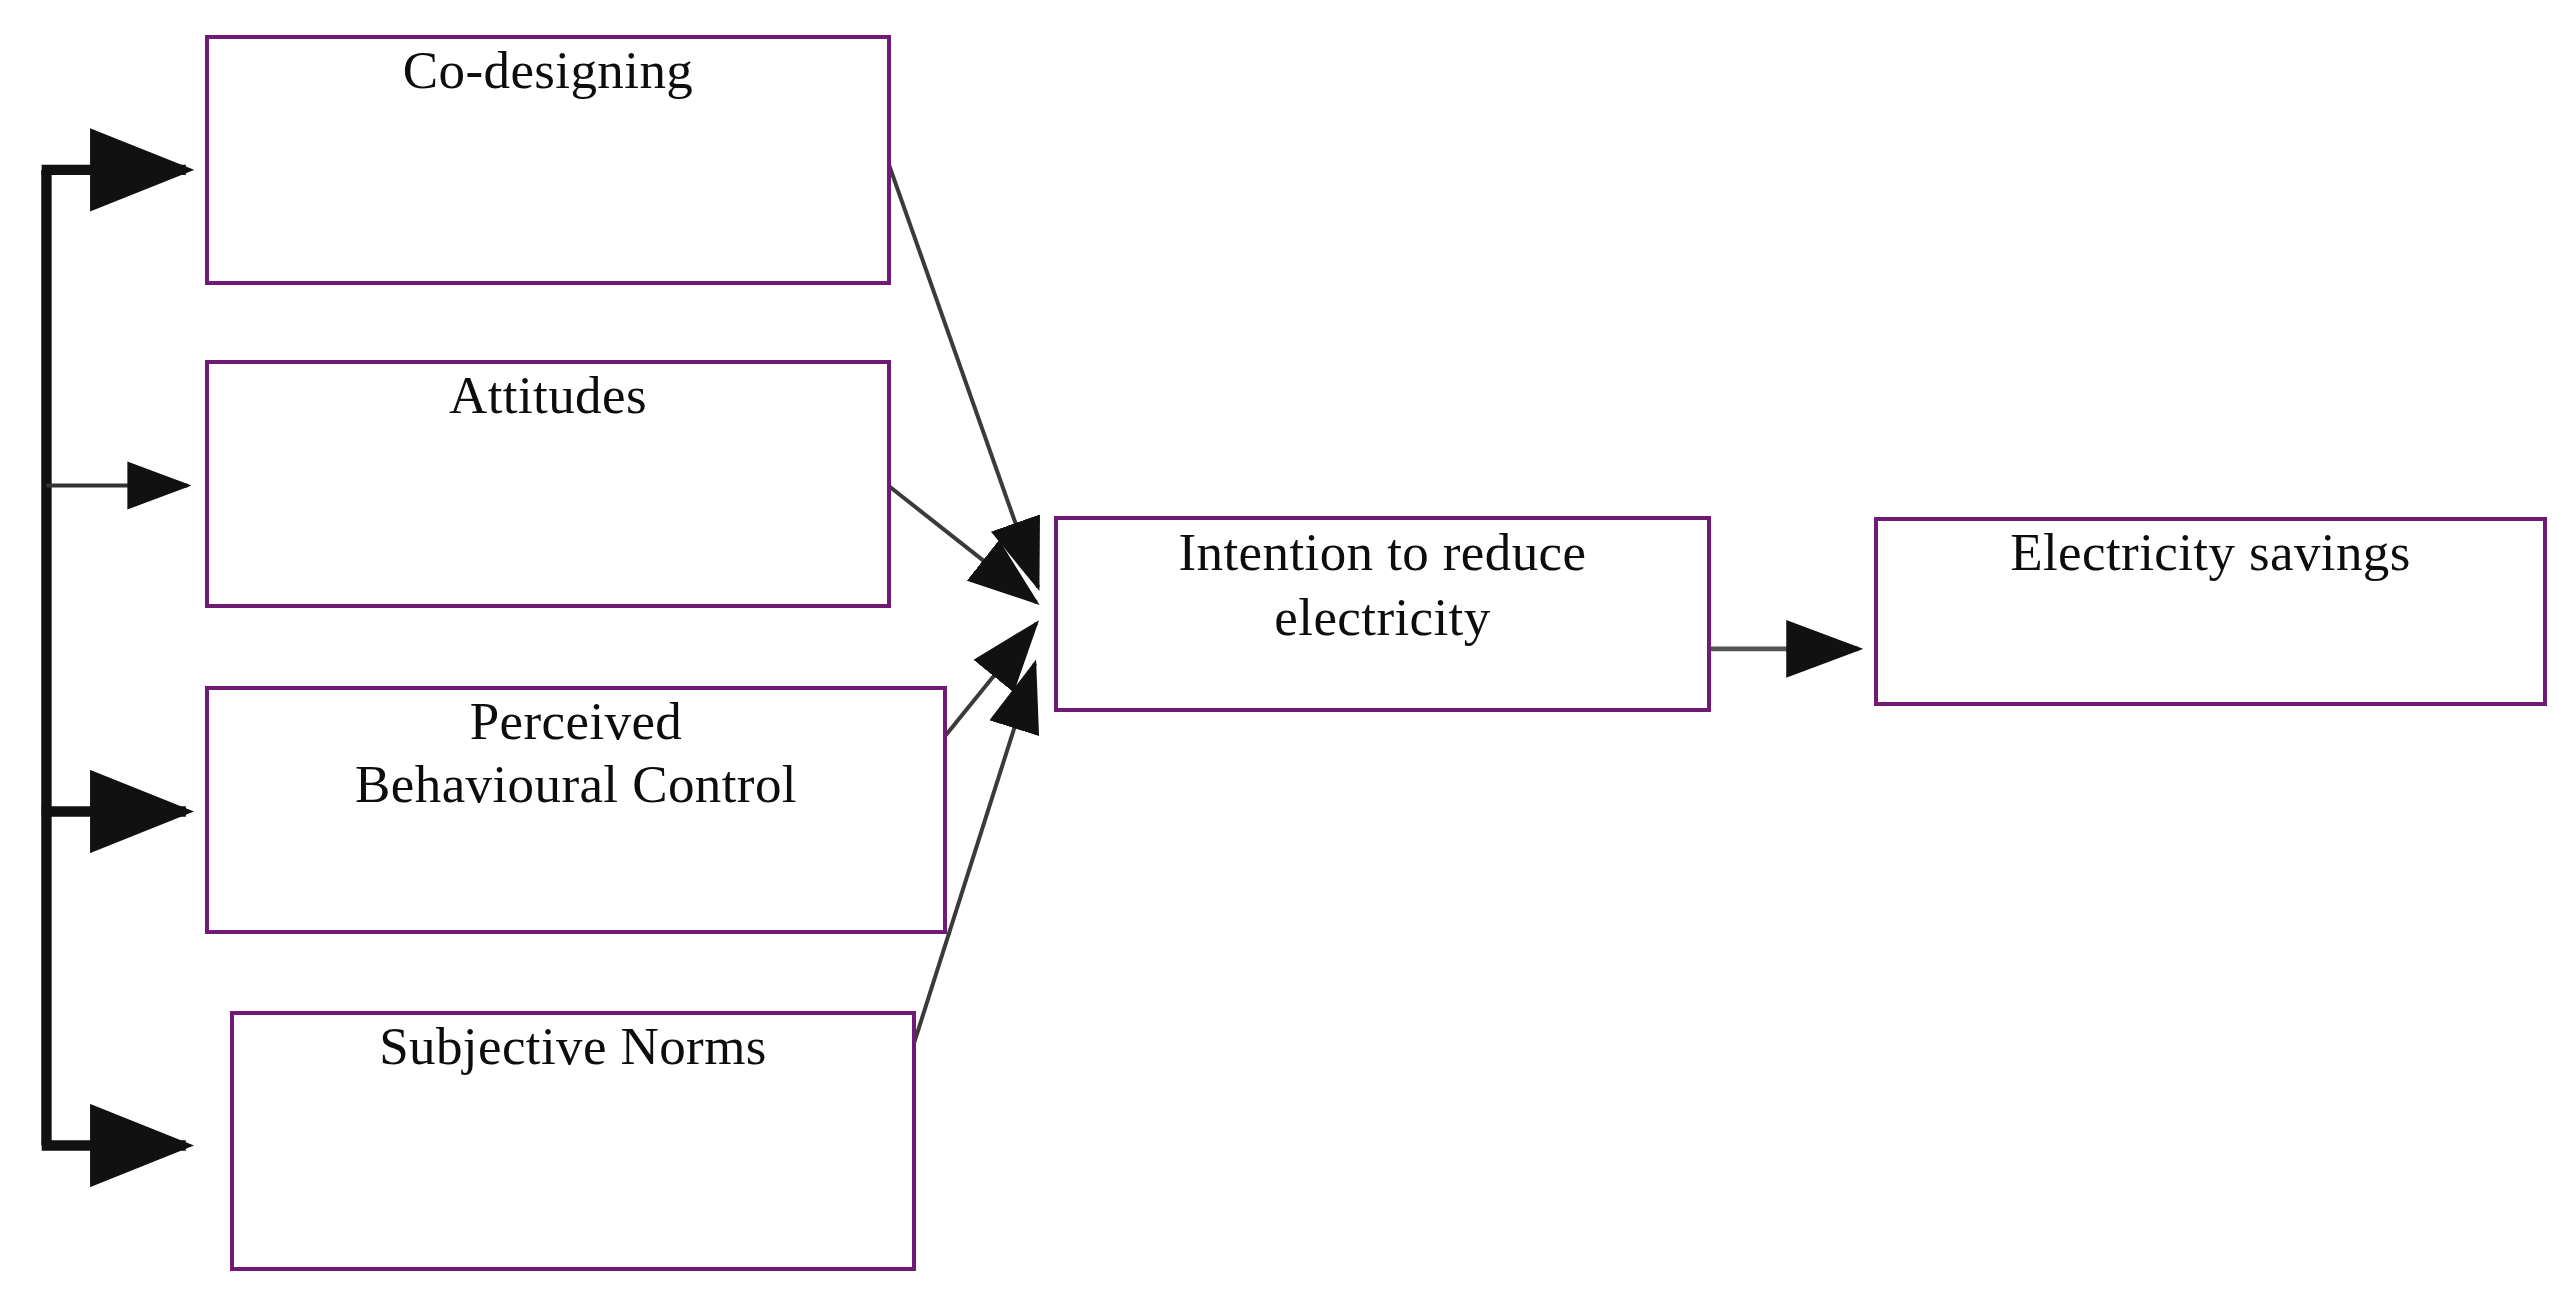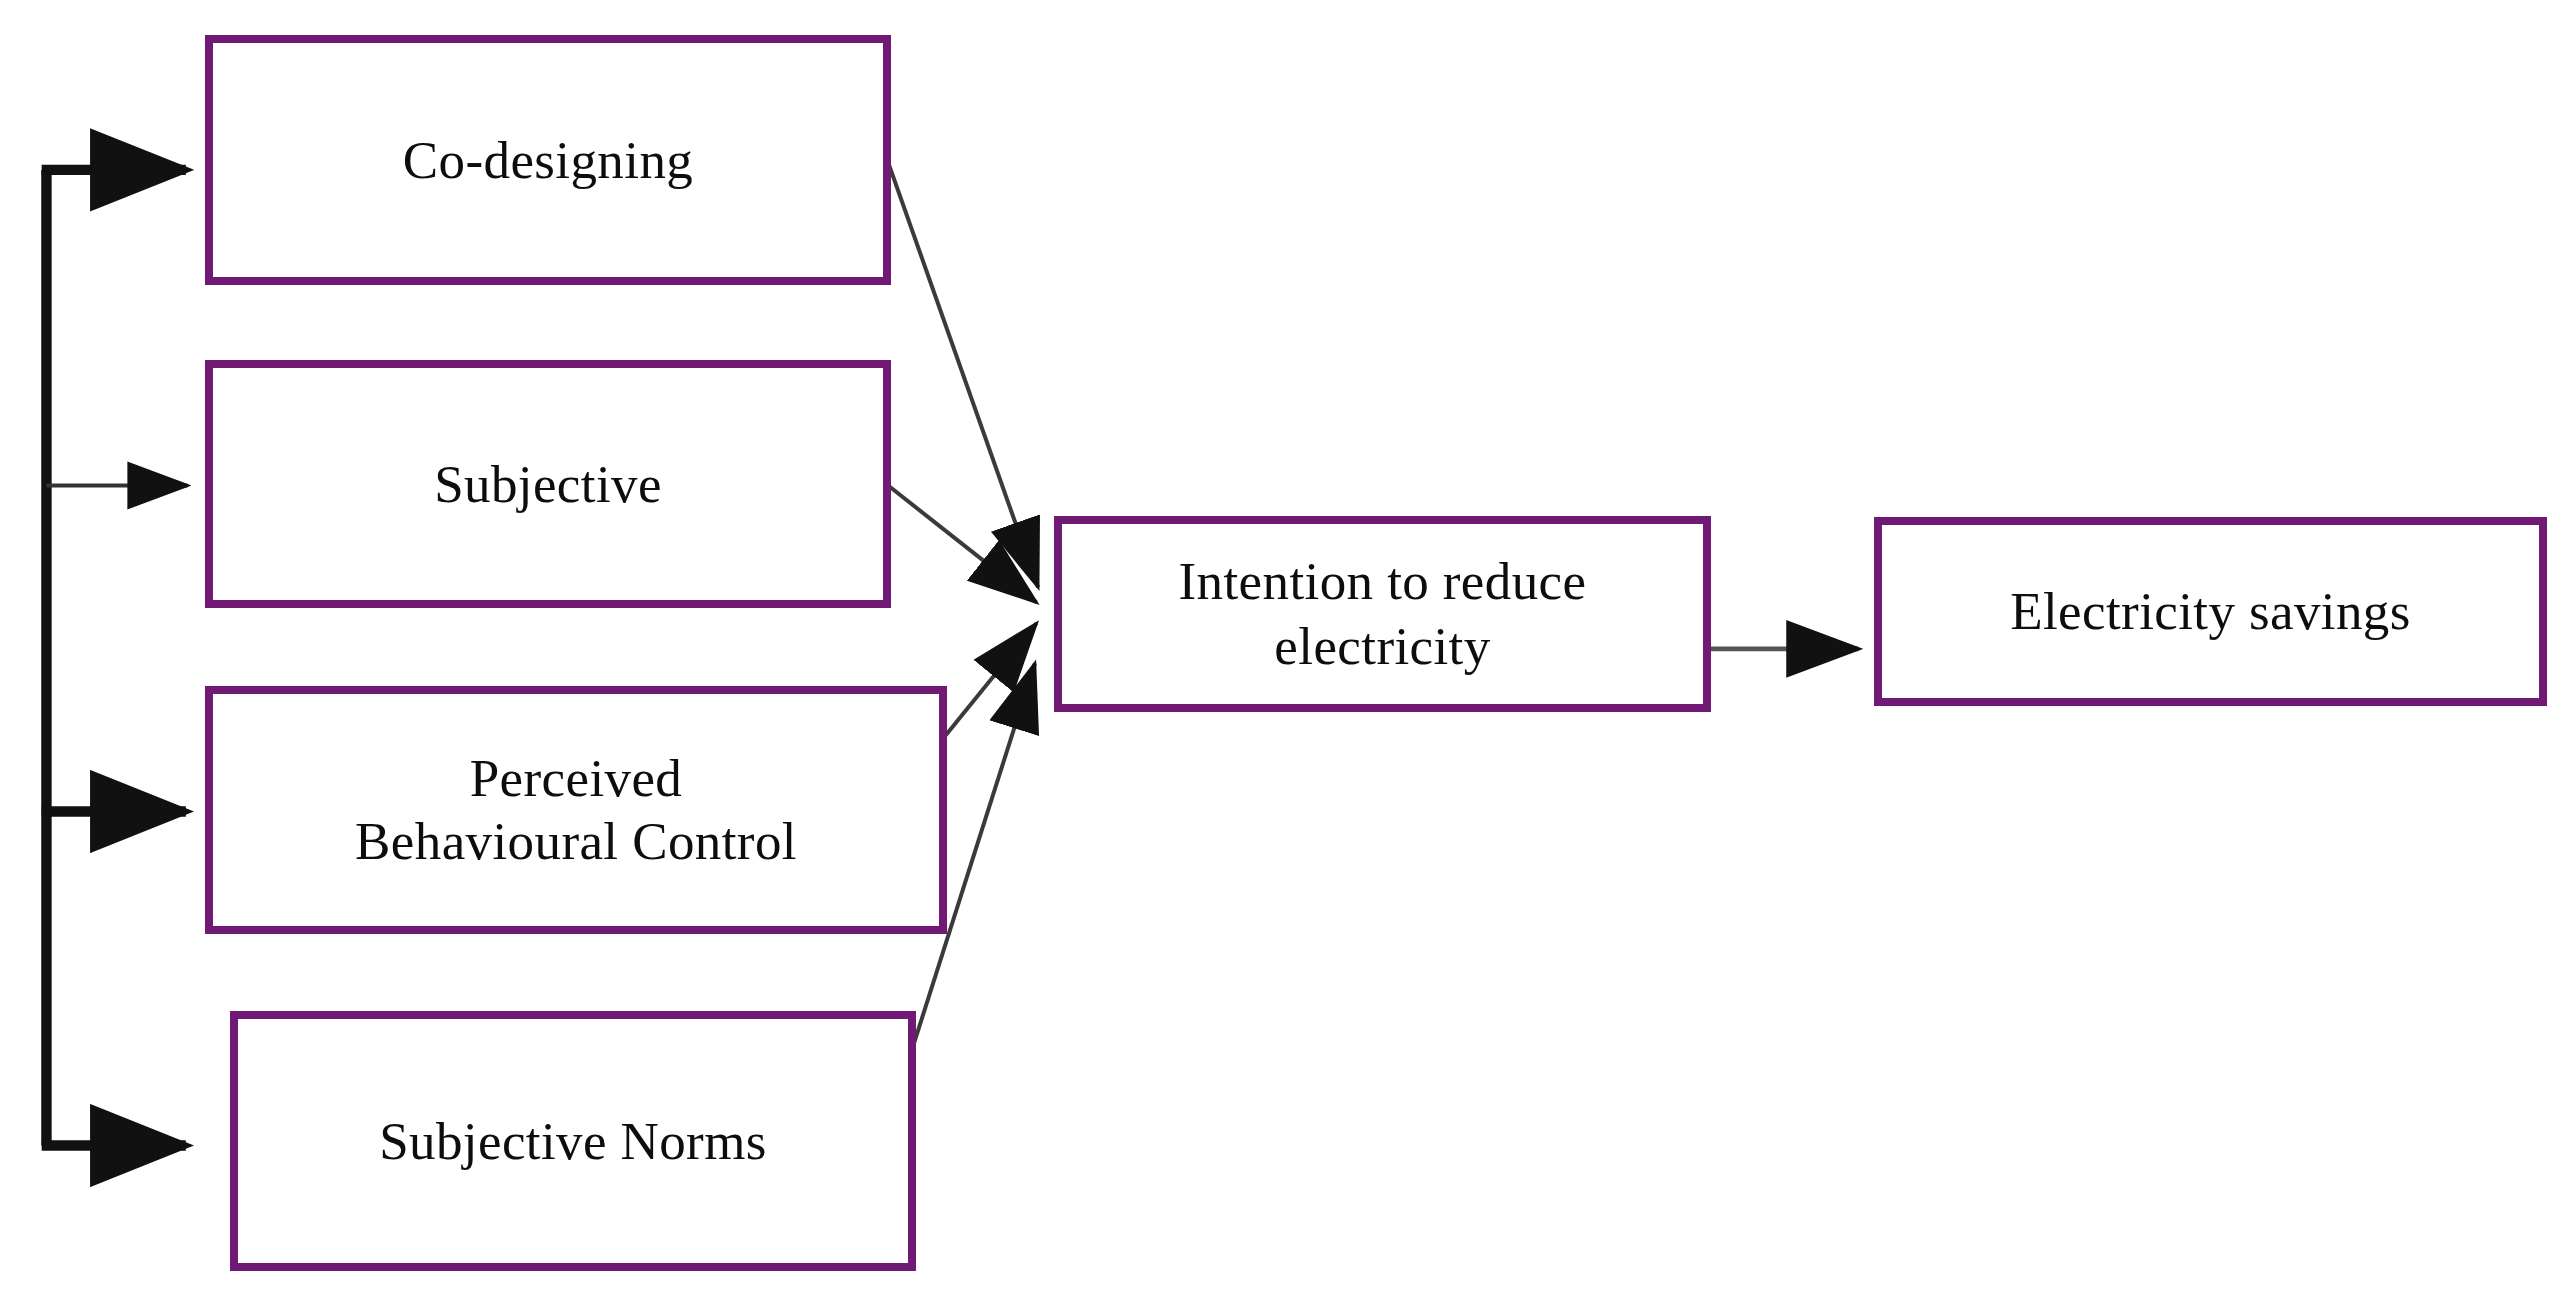"Co-designing" .node-box { align-items: center -> flex-start; border: 8px solid #701a75 -> 4px solid #701a75 }
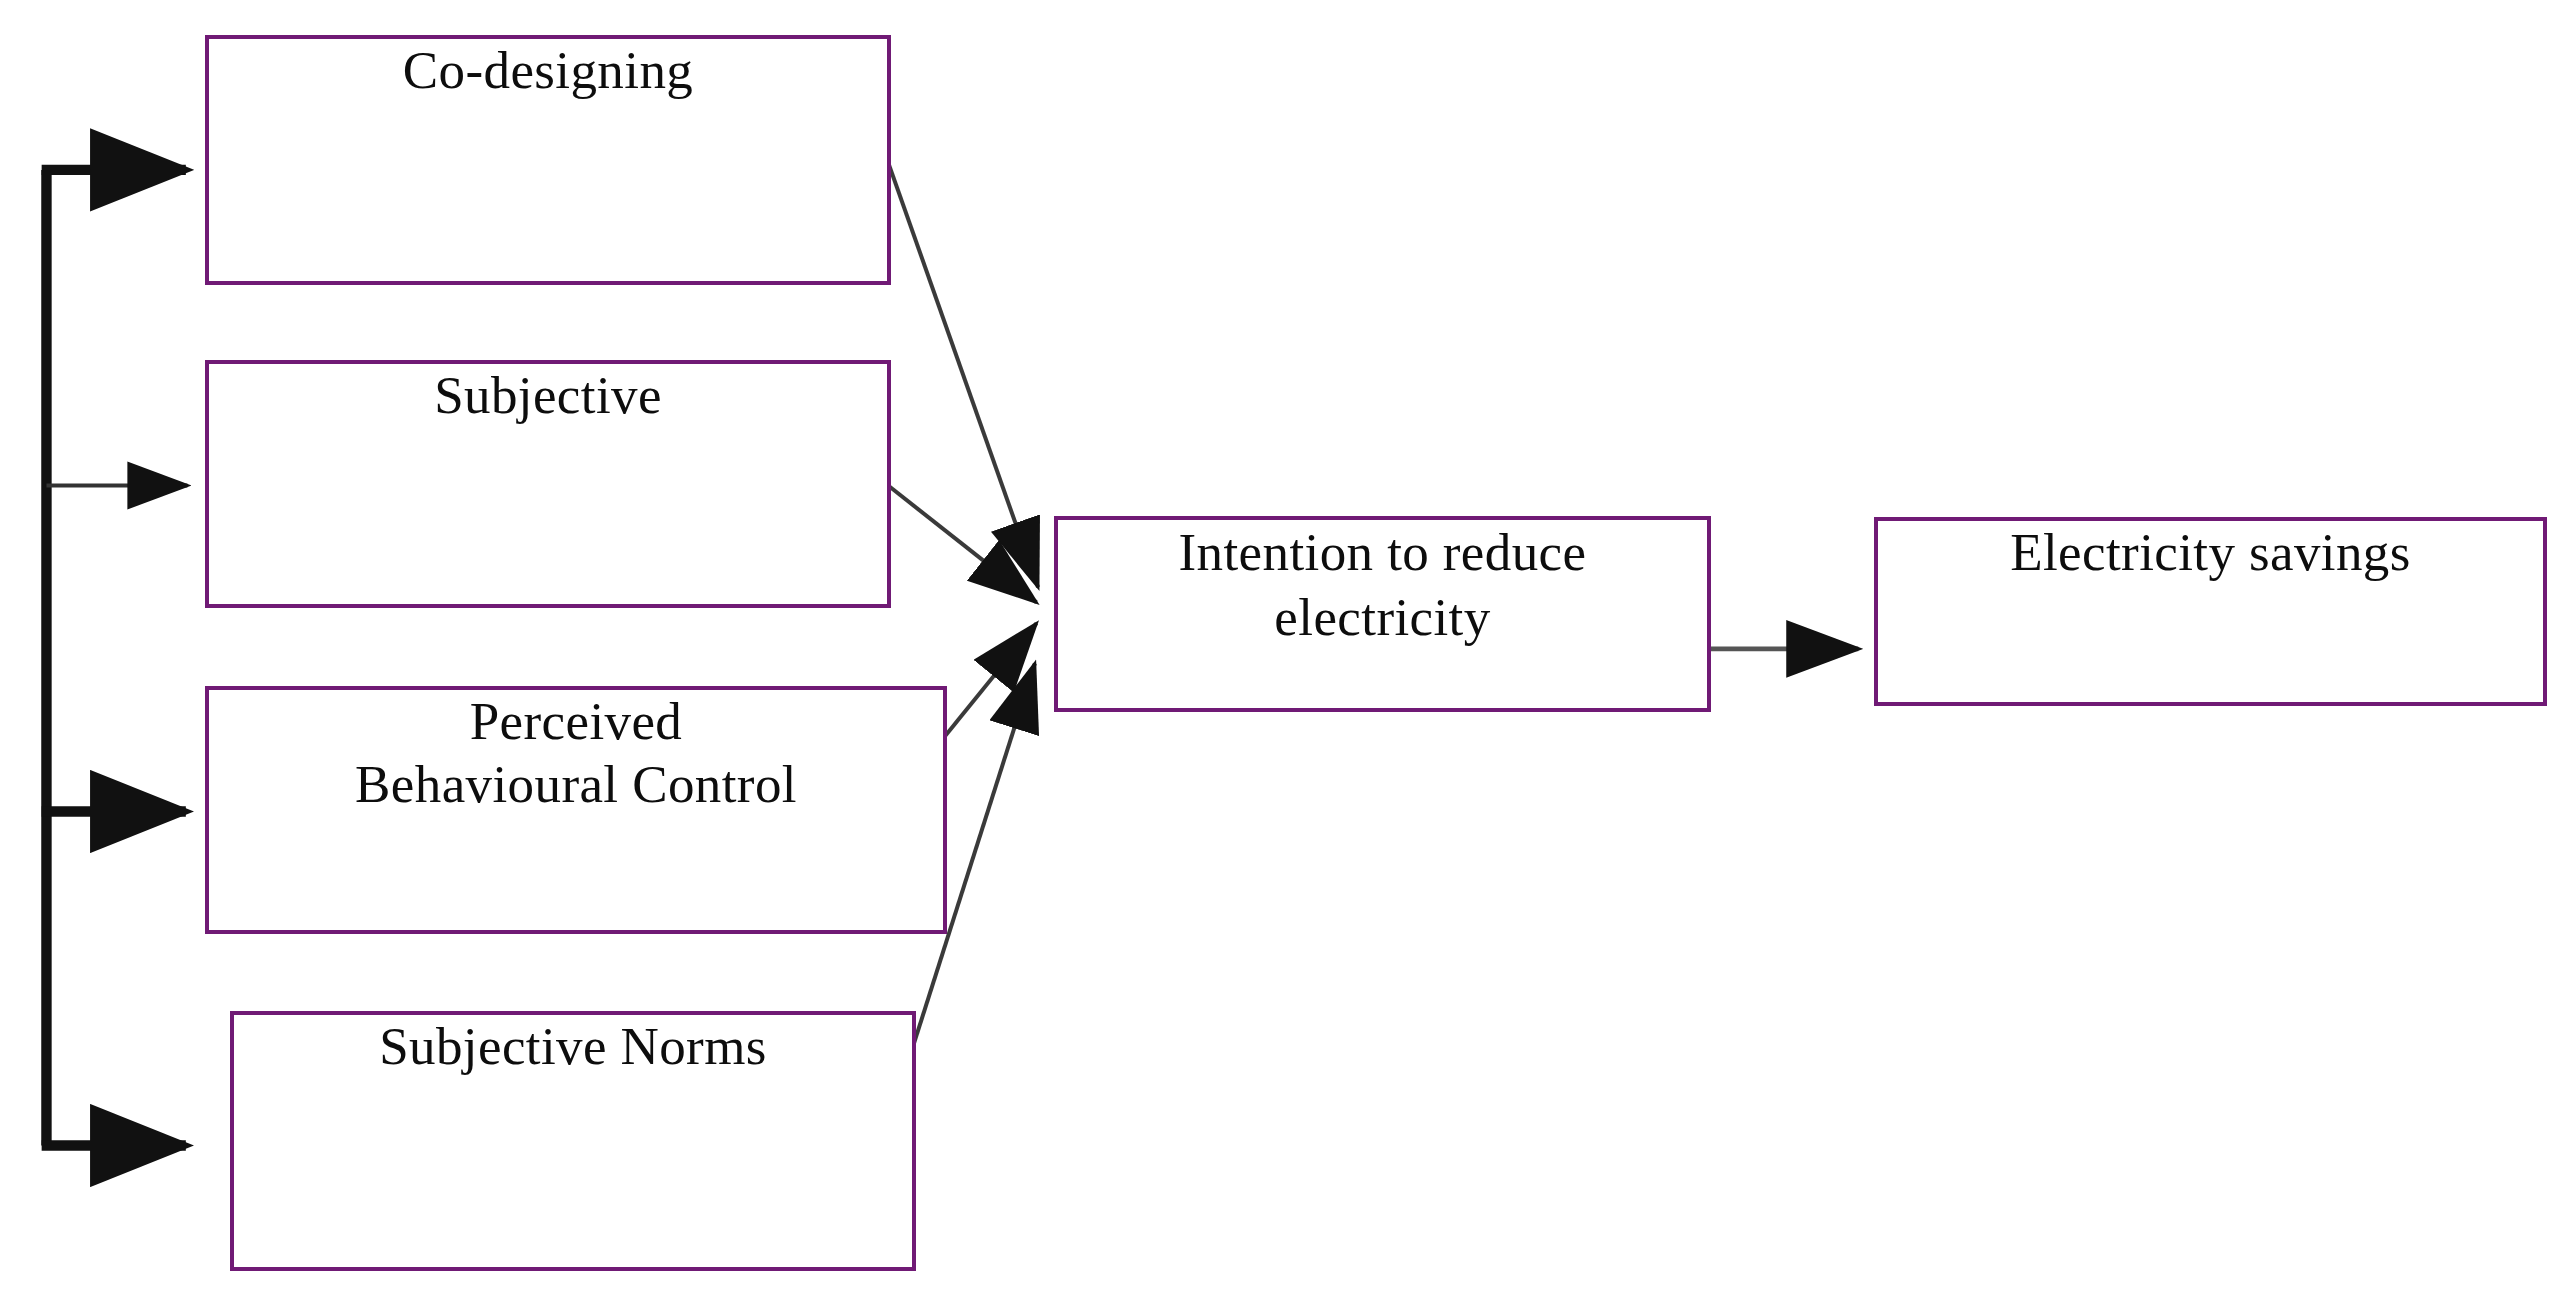"Subjective" span.node-label { text: Subjective -> Attitudes }
